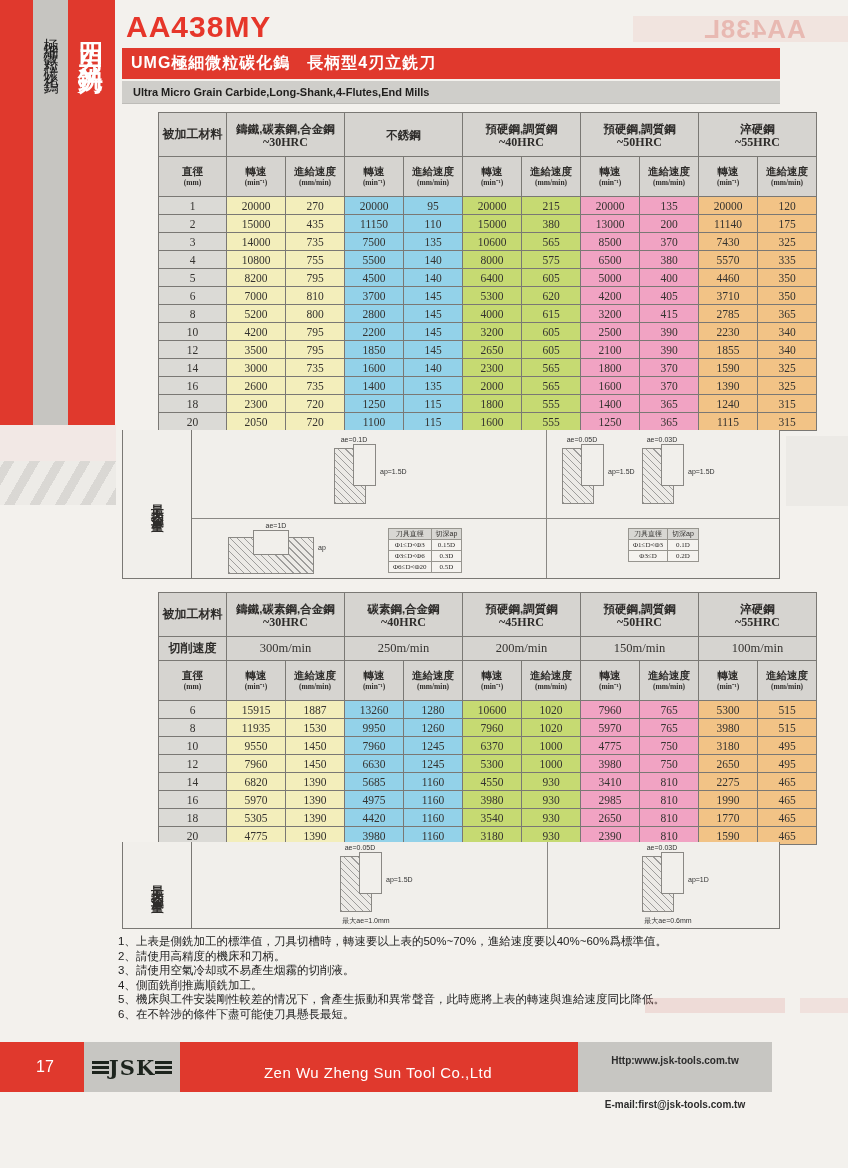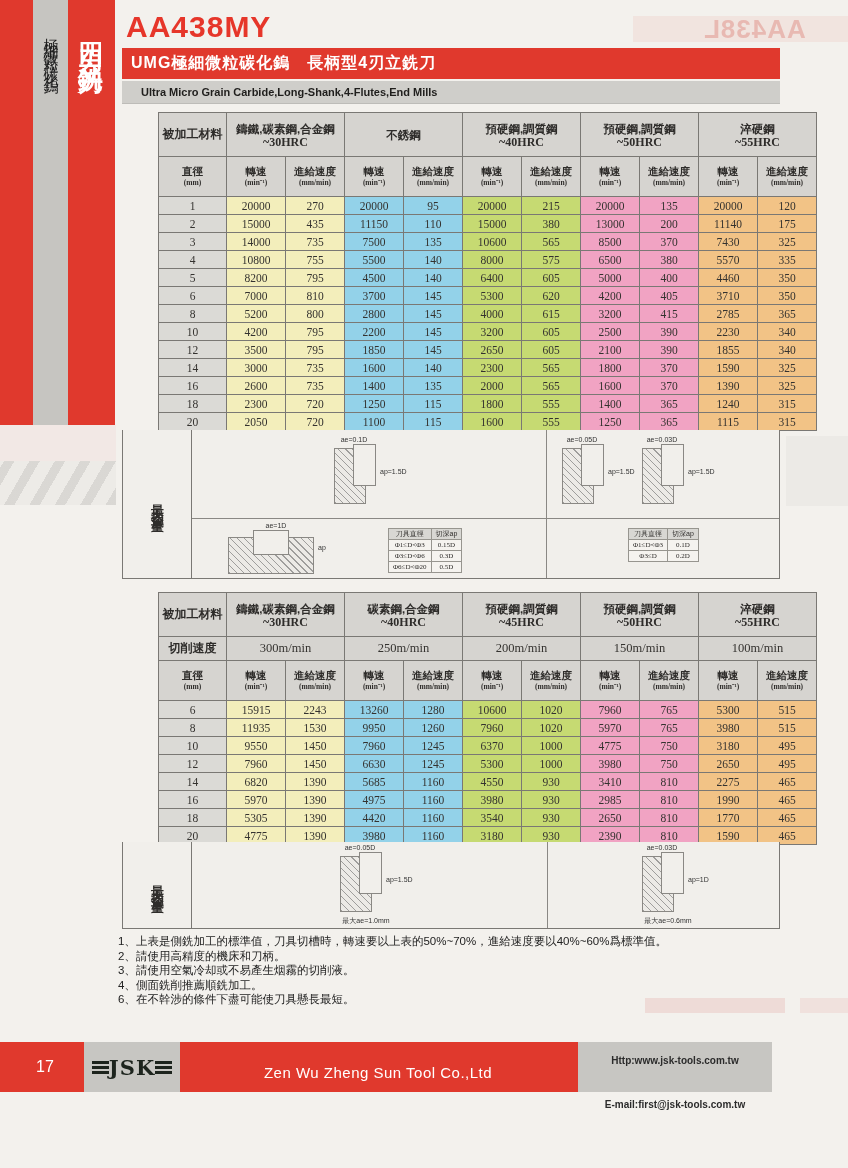"Ultra Micro Grain" .band-gray { padding-left: 19px -> 11px }
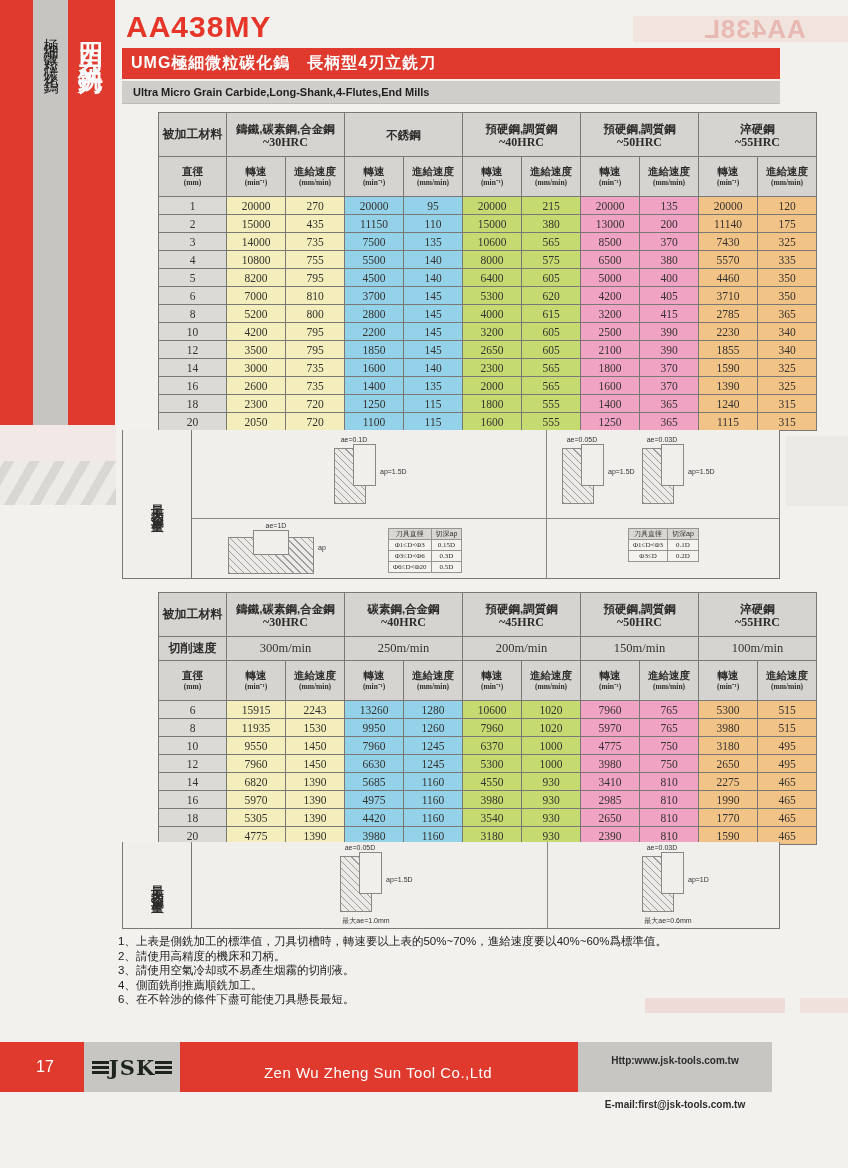"2243" td.c1 { text: 2243 -> 1887 }
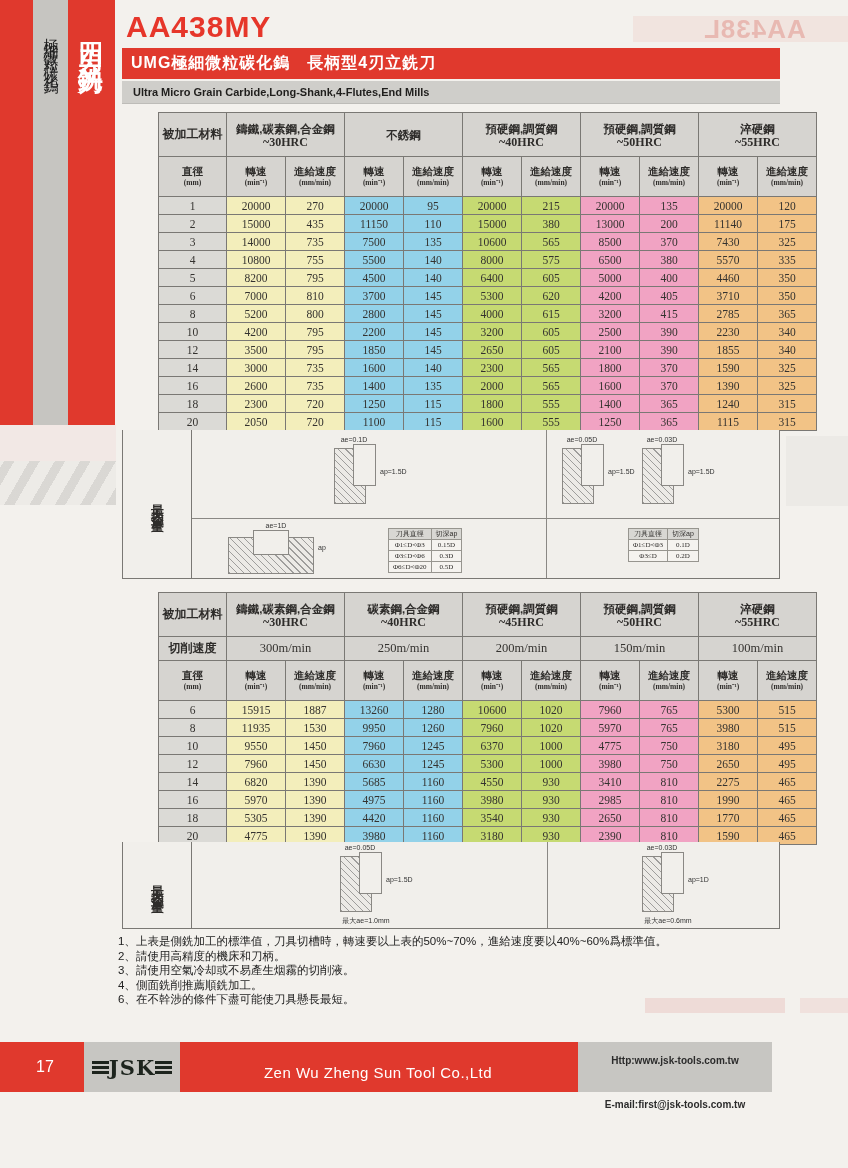"5、機床與工件安裝剛性較差的情况下，會產生振動和異常聲音，此時應將上表的轉速與進" li { html: none -> <li>5、機床與工件安裝剛性較差的情况下，會產生振動和異常聲音，此時應將上表的轉速與進給速度同比降低。</li> }
